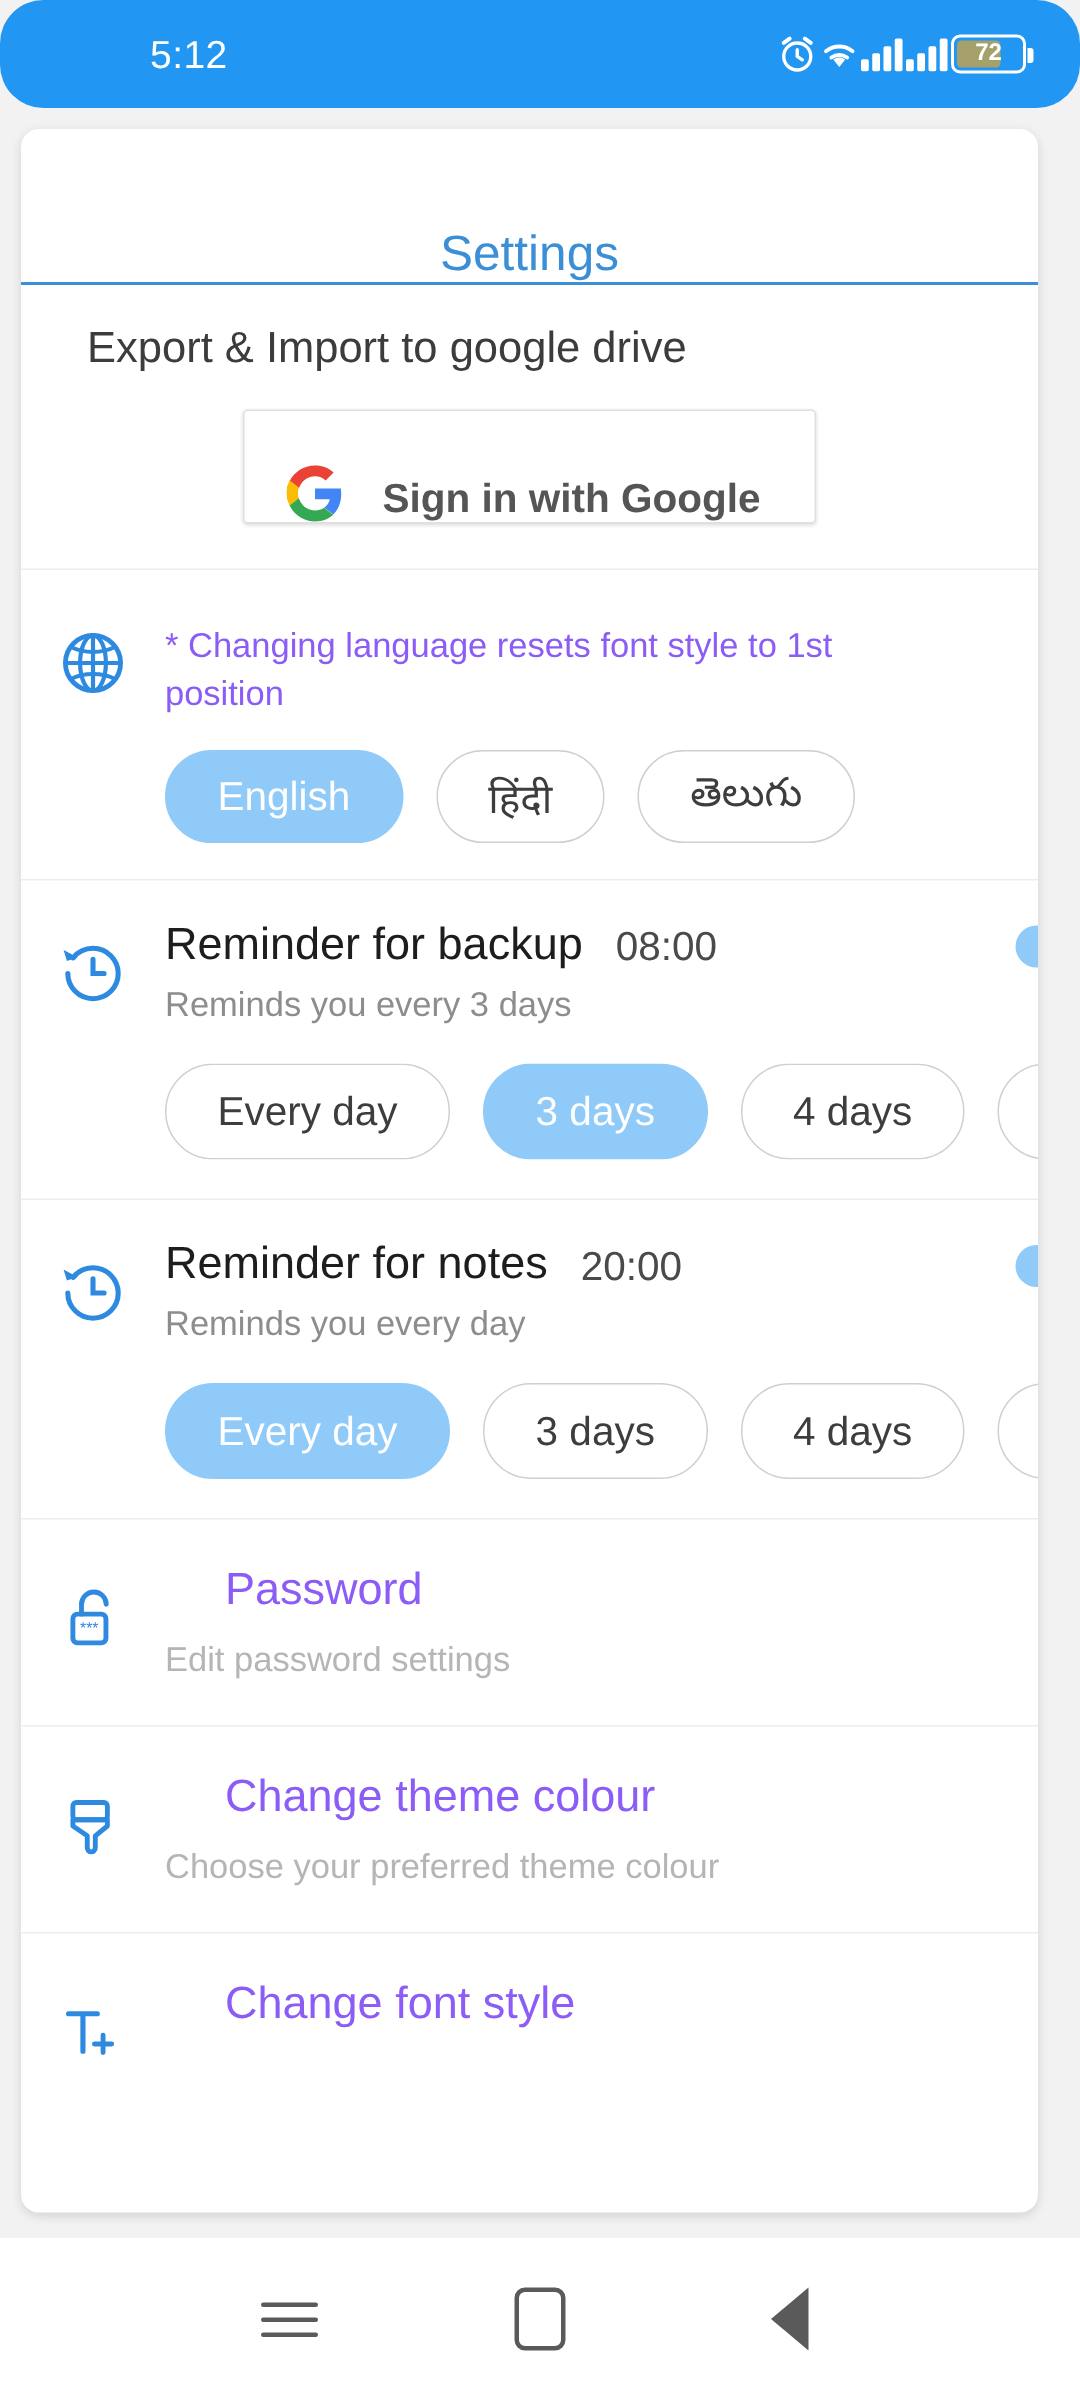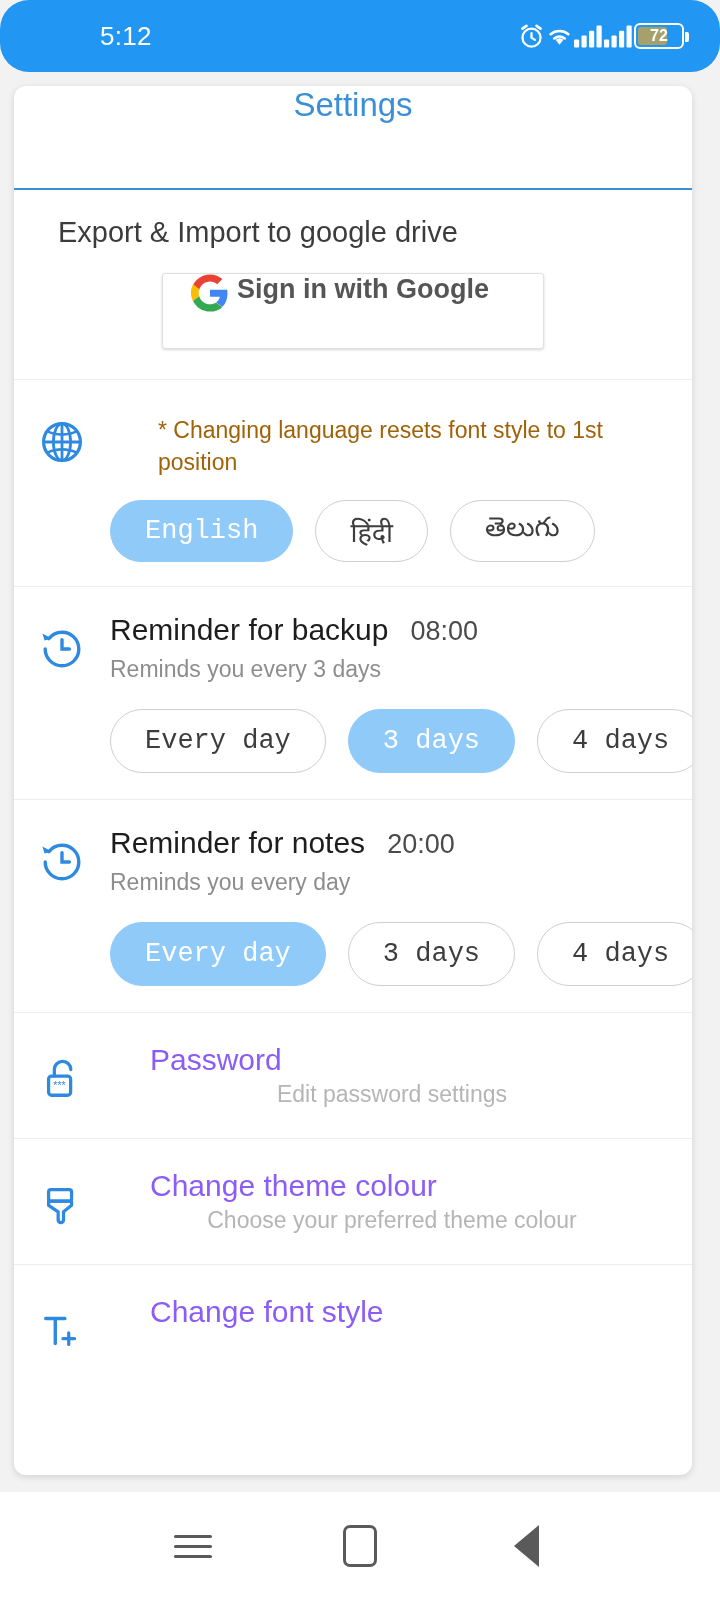"Settings" .card-header { align-items: flex-start -> flex-end }
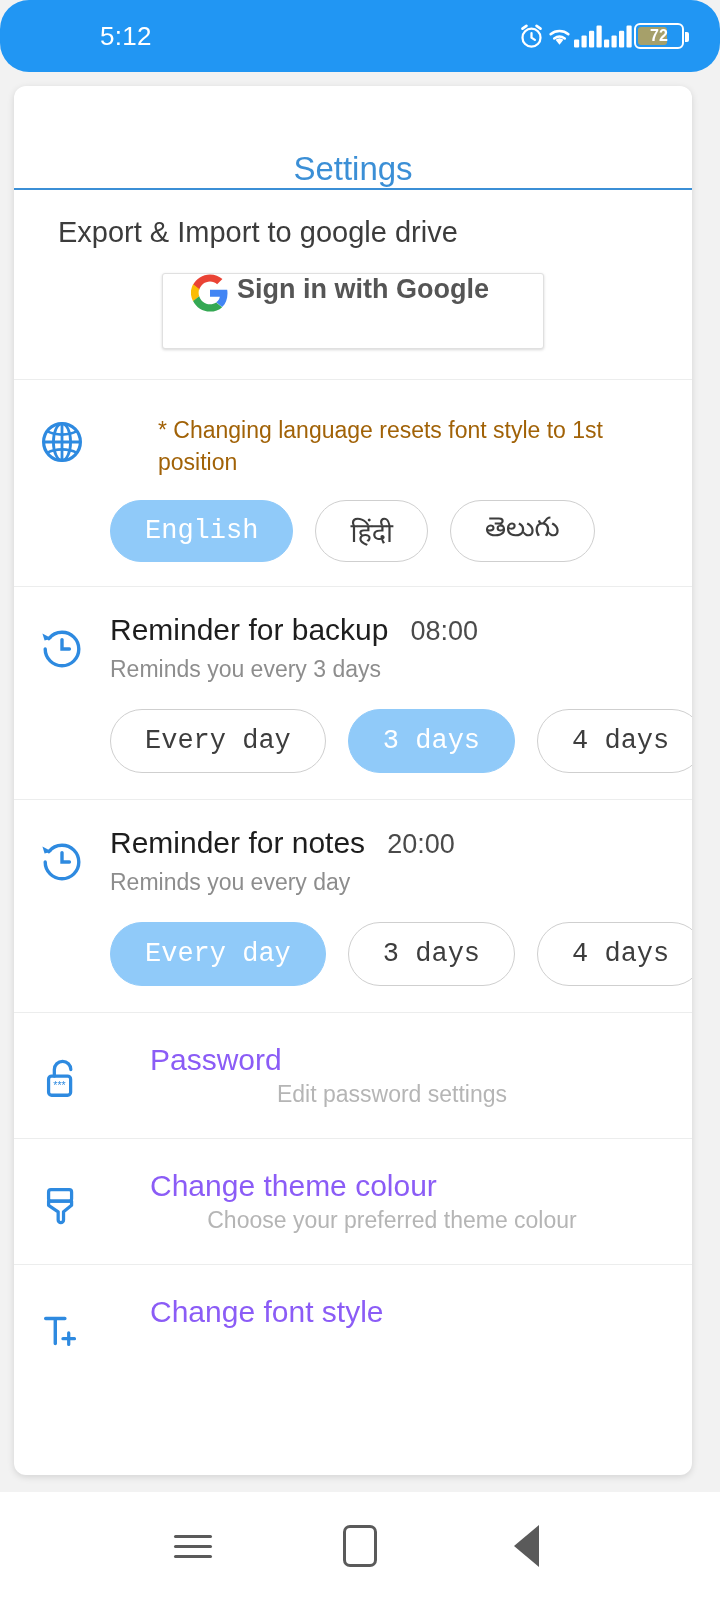"Sign in with Google" .gbtn { align-items: flex-start -> flex-end; gap: 8px -> 26px }
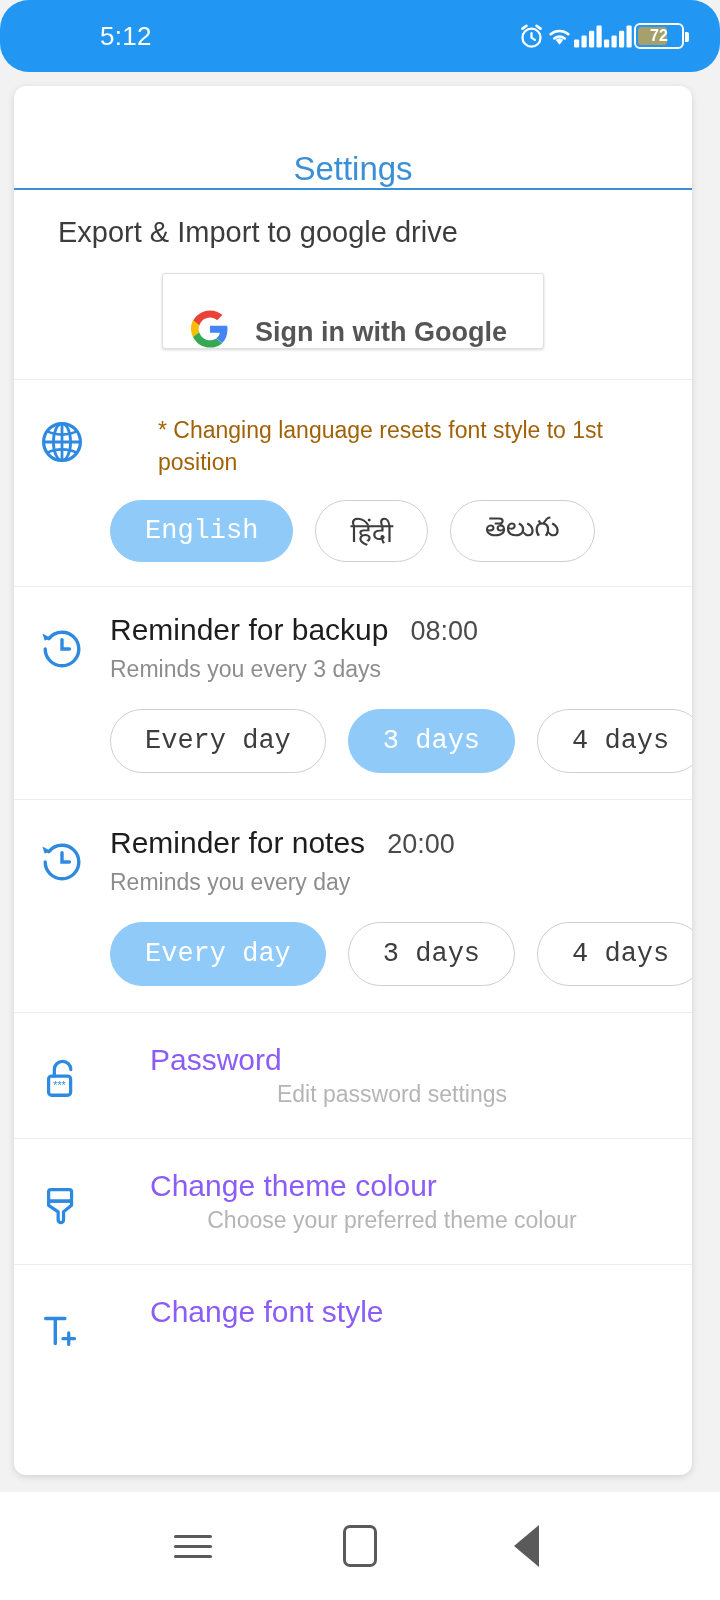"* Changing language resets font" .lang-note { color: #a16207 -> #8b5cf6; margin-left: 48px -> none }
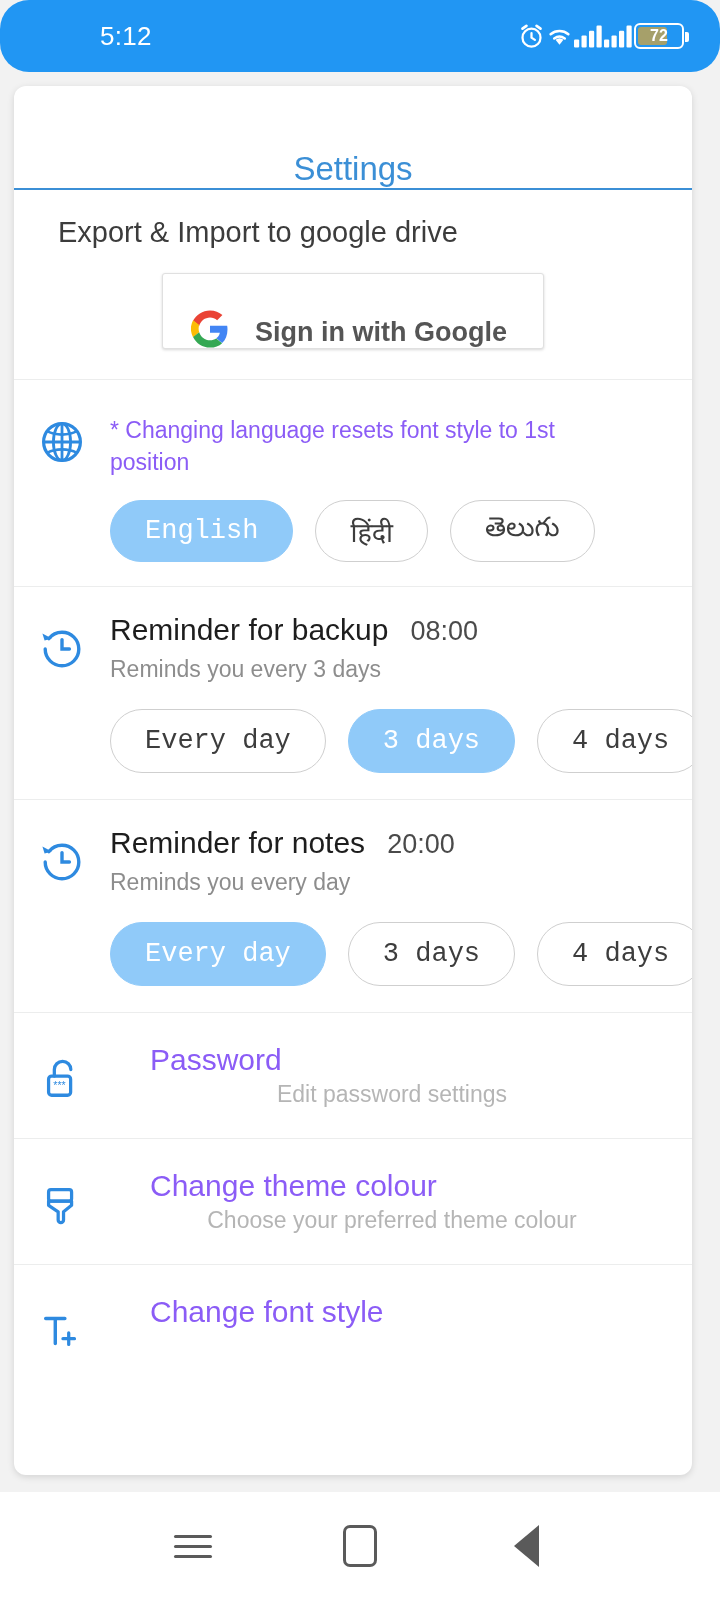"English" .chip { font-family: Liberation Mono, monospace -> none }
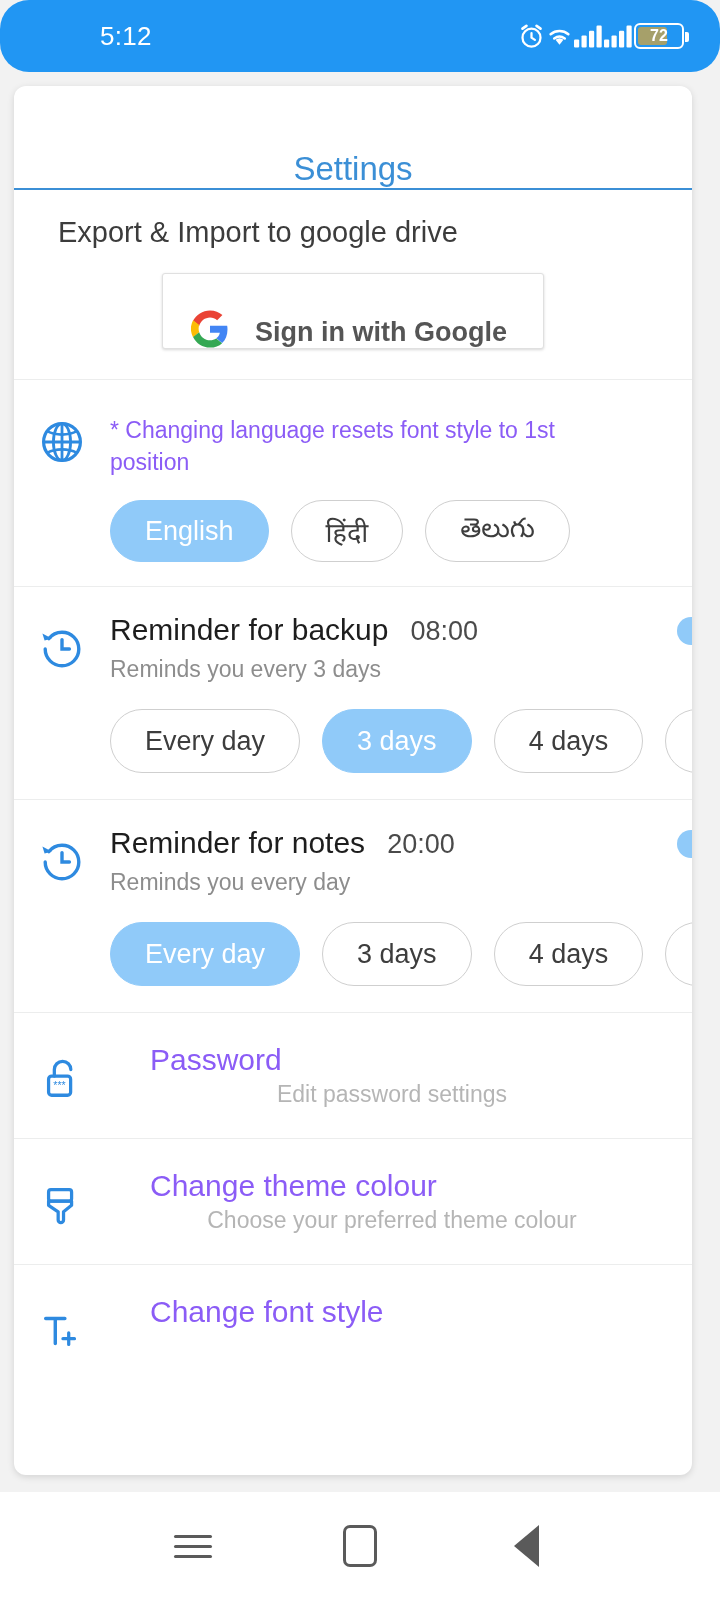"Edit password settings" .list-sub { margin-top: 4px -> 16px; text-align: center -> none }
